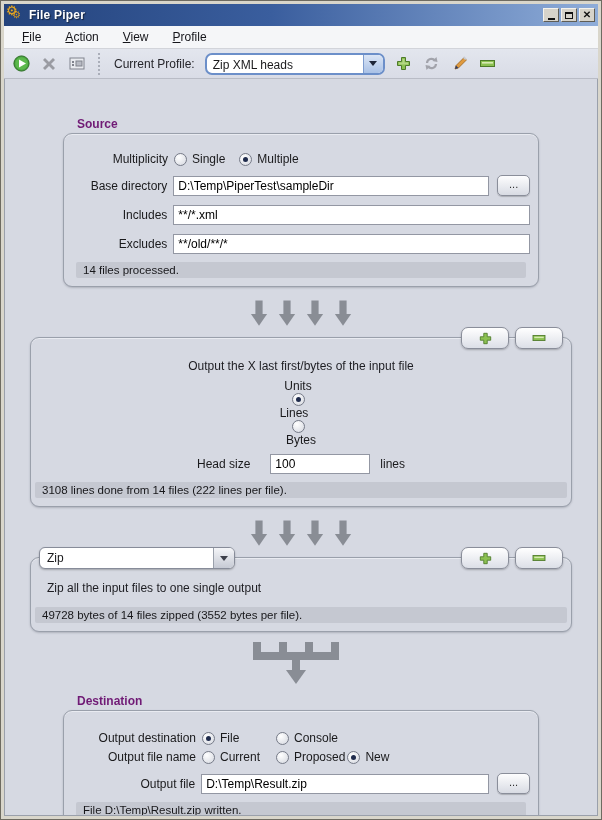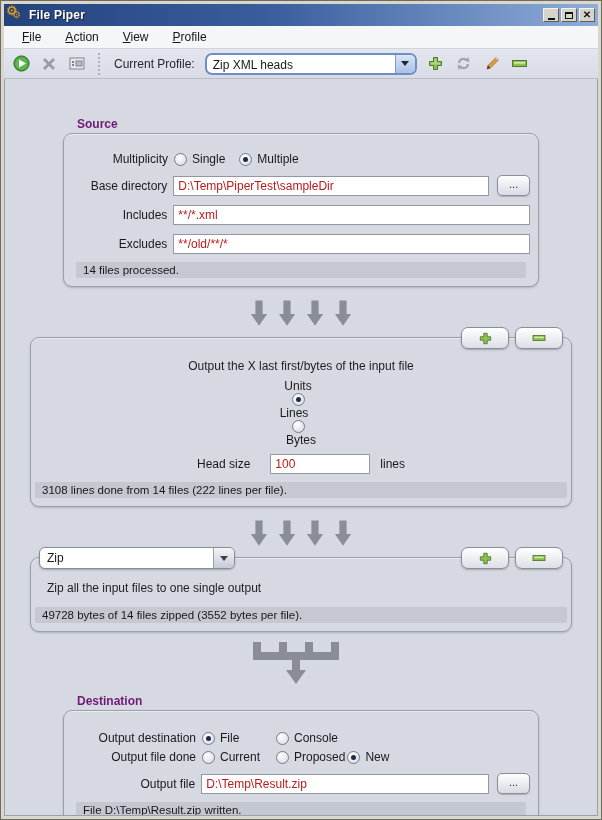"Zip XML heads" .combo-focus { width: 212px -> 180px }
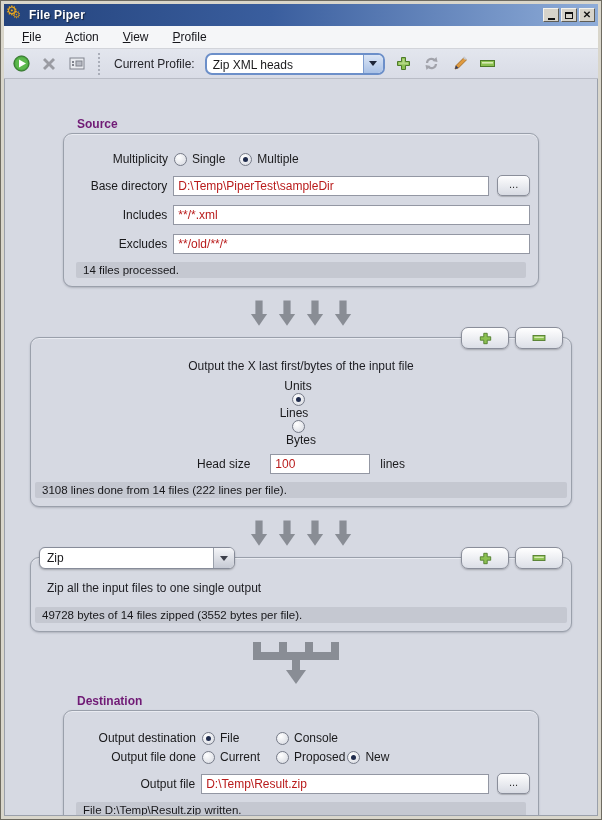"D:\Temp\PiperTest\sampleDir" input.tf { color: #b91c1c -> #000000 }
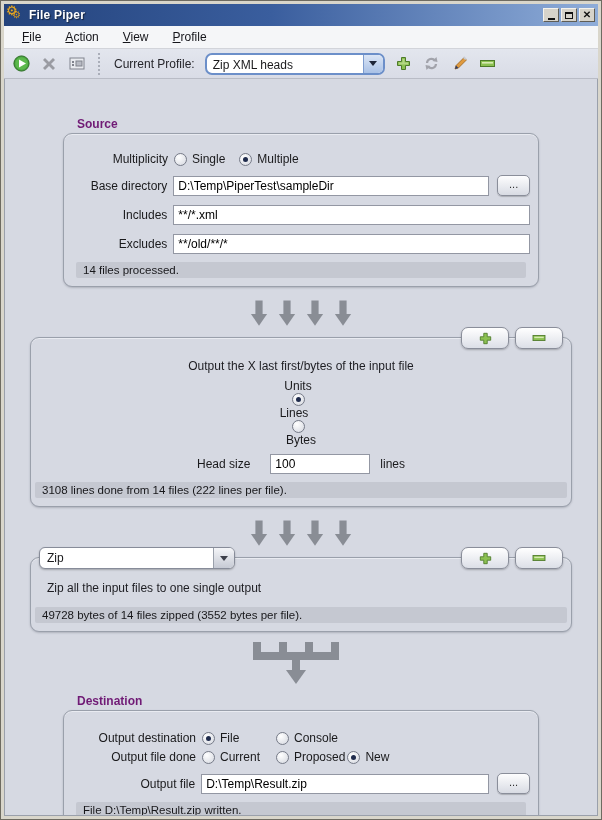"Output file done" span.lbl { text: done -> name }
